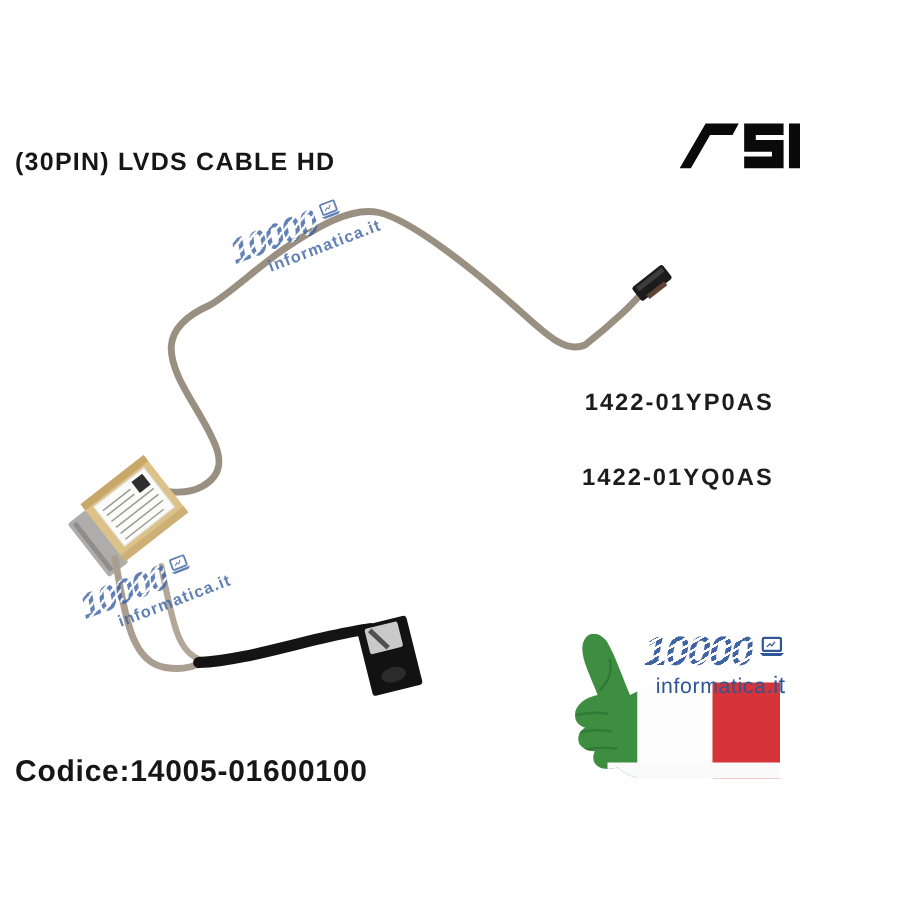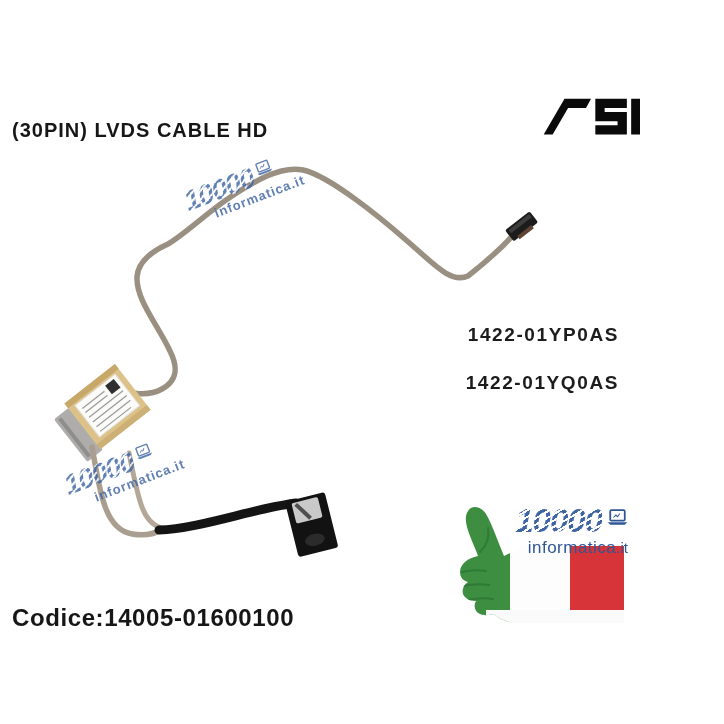"1422-01YP0AS" .part-number.first { margin-top: 12px -> none }
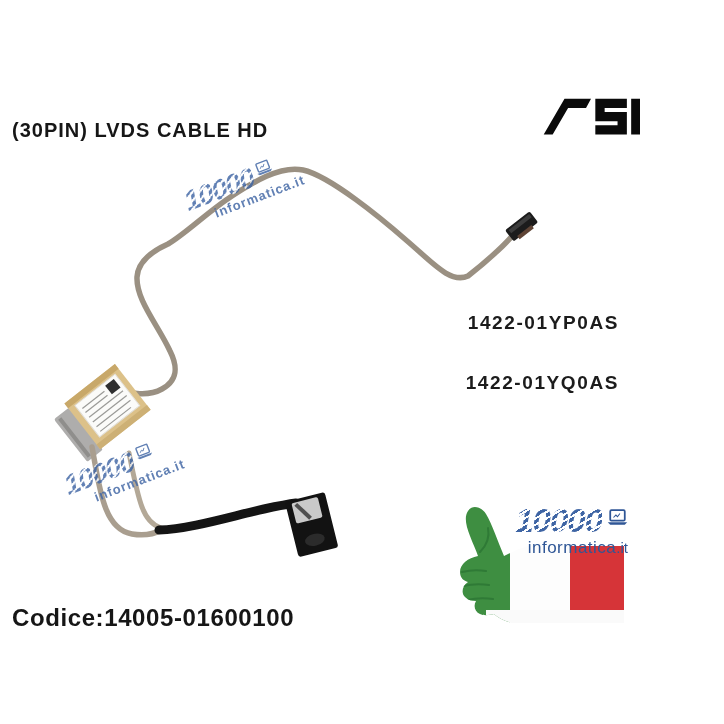".it" .seller-domain .d-tld { font-size: 15px -> 19px }
